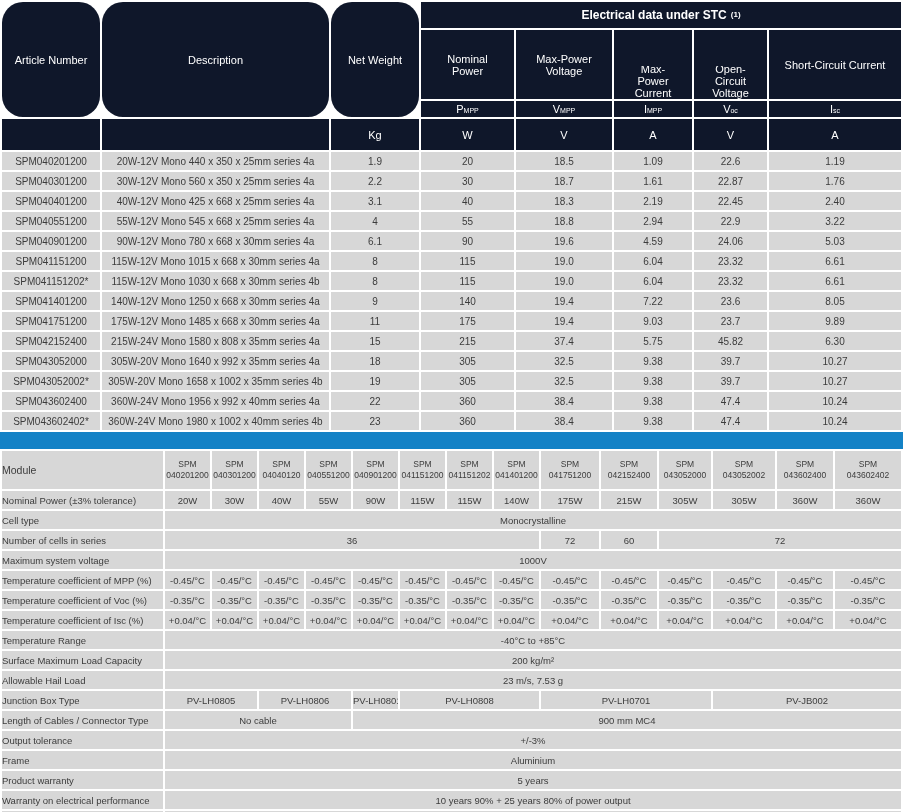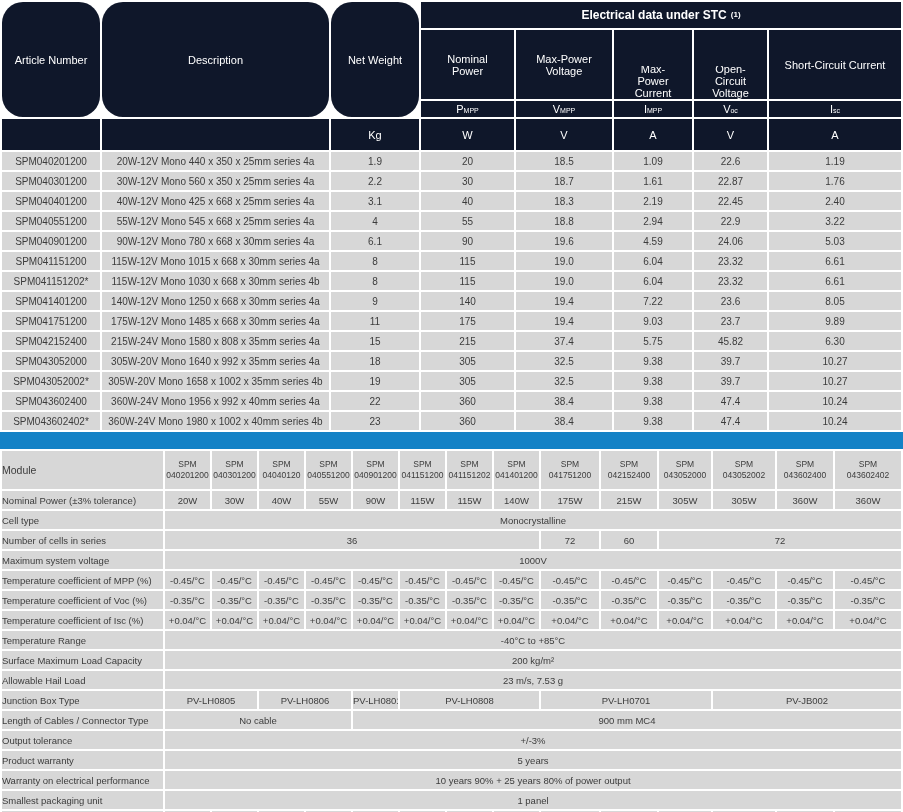"Frame" tr { html: none -> <tr> <td>Frame</td> <td>Aluminium</td> </tr> }
